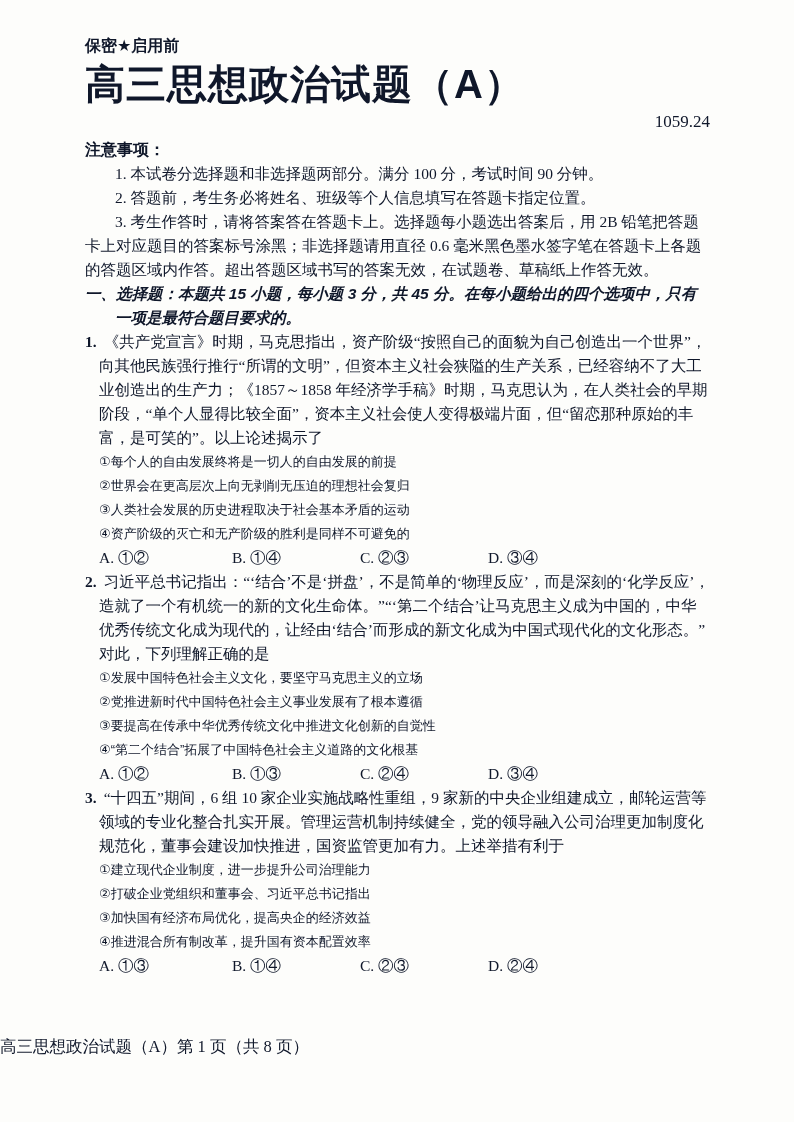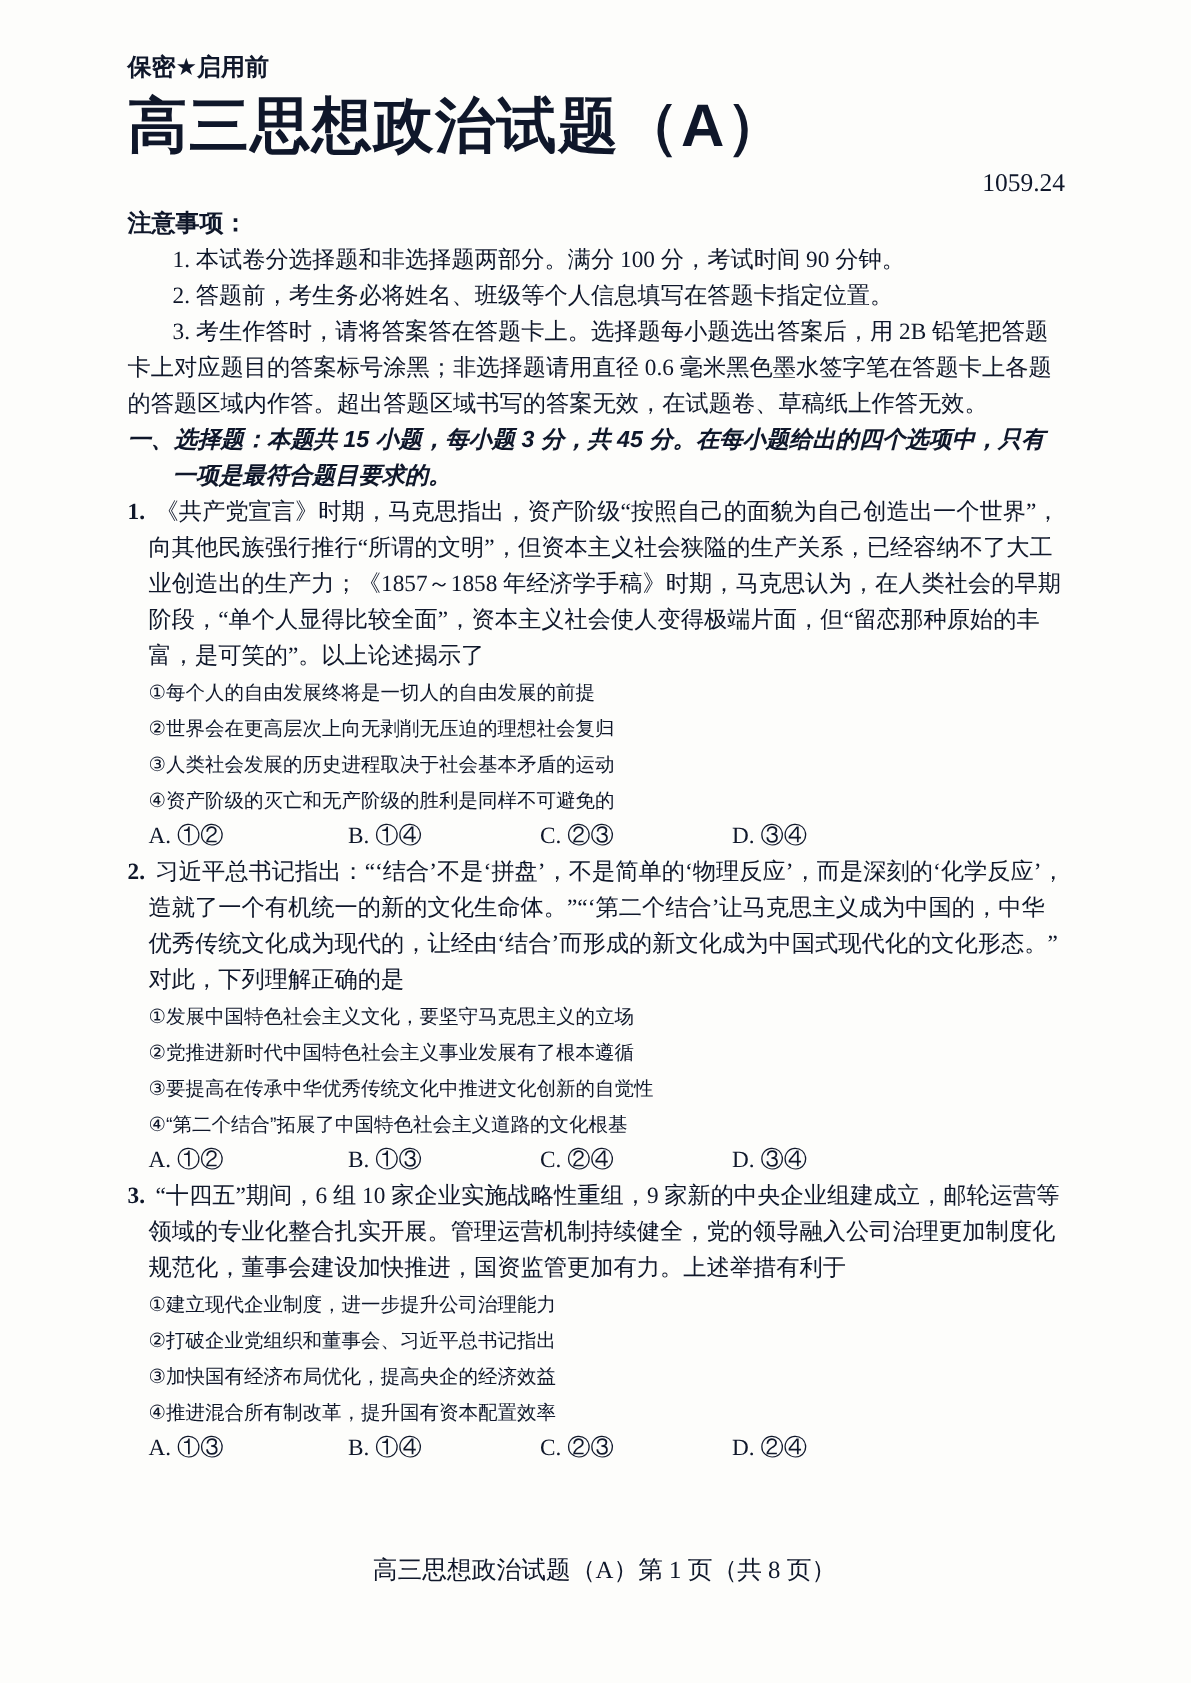"高三思想政治试题（A）第 1 页（共 8 页）" .footer { left: 12px -> 0; text-align: center -> left }
